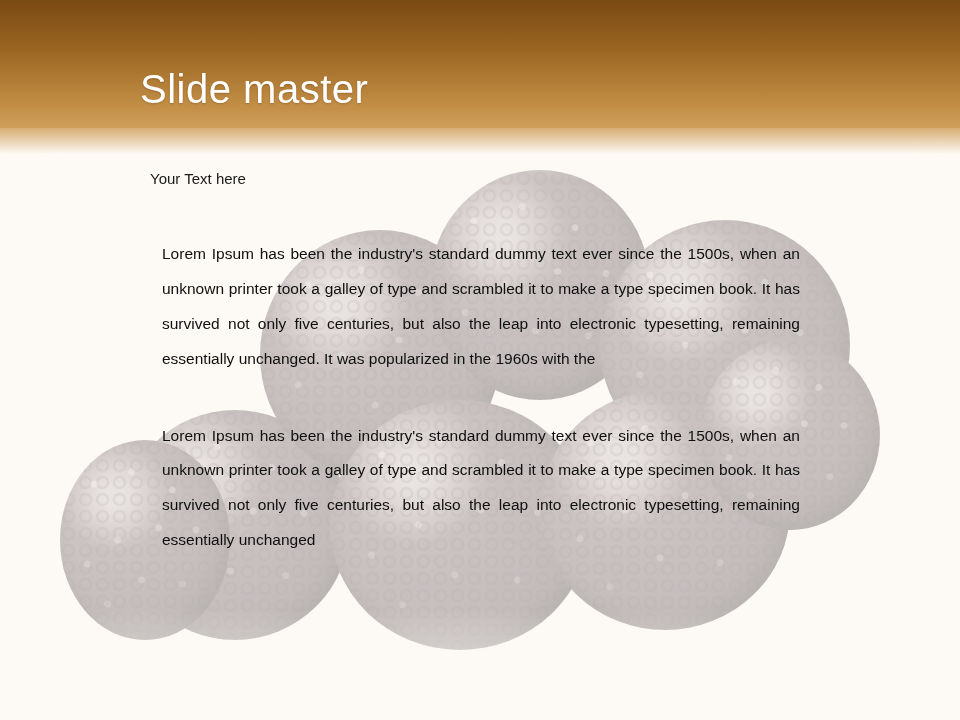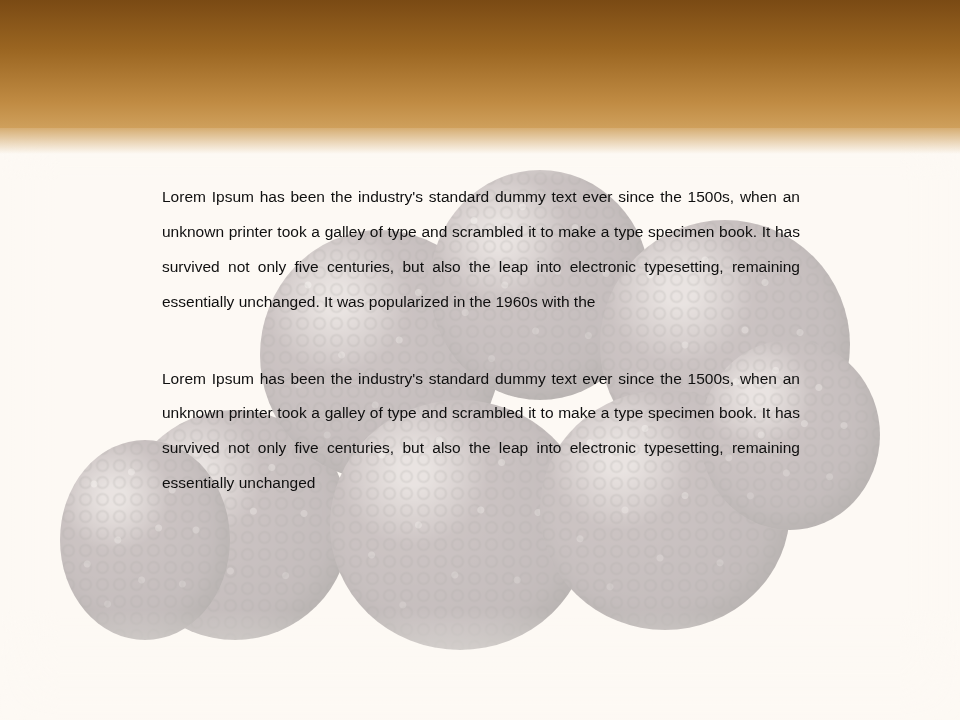"Slide master" h1.slide-title { html: none -> <h1>Slide master</h1> }
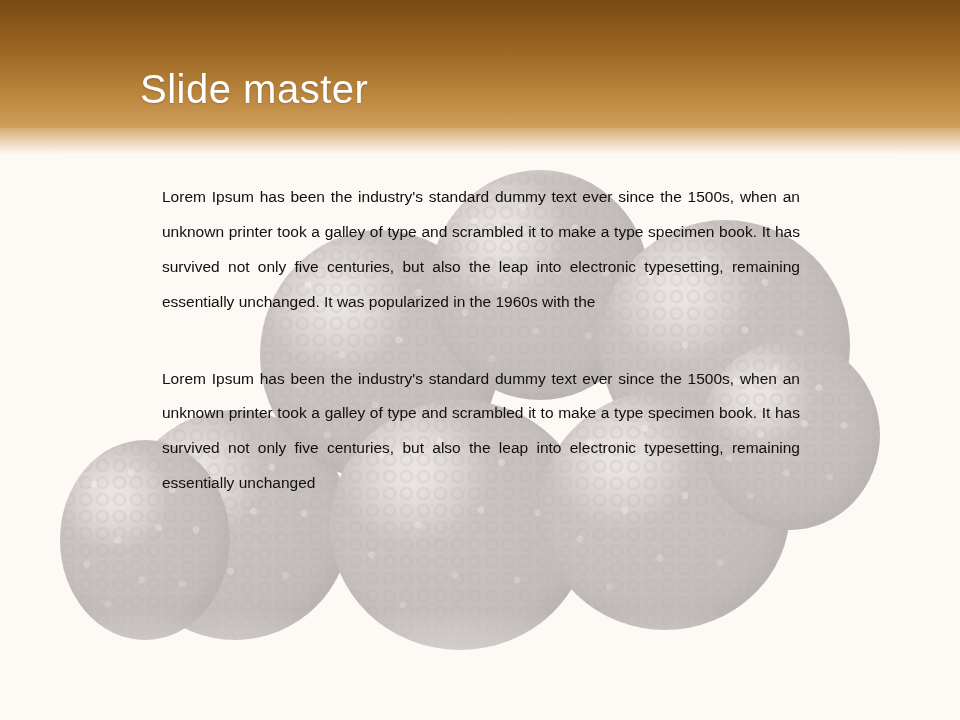"Your Text here" p.subtitle { html: none -> <p>Your Text here</p> }
